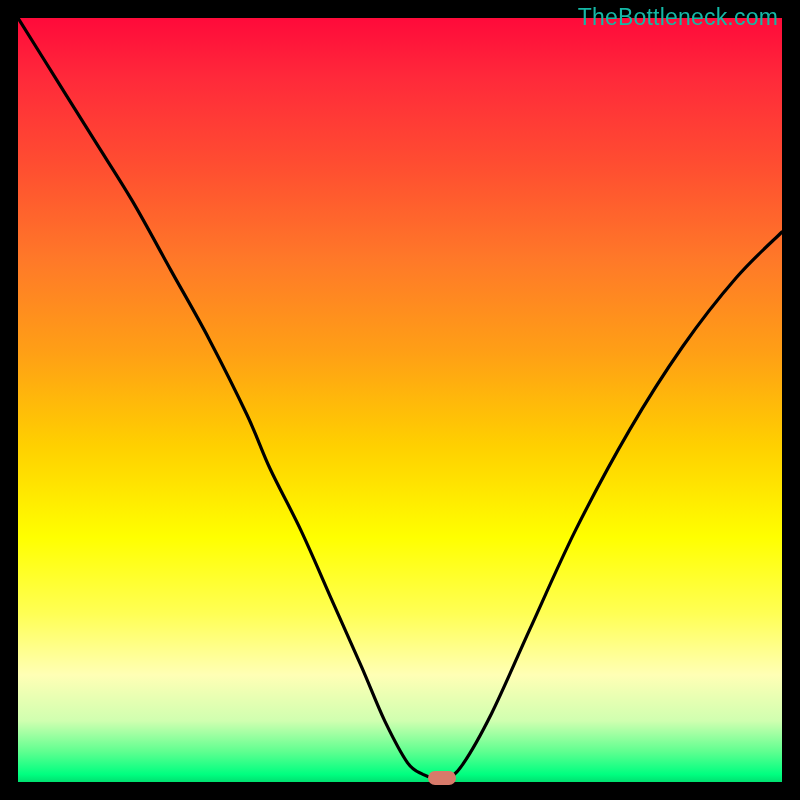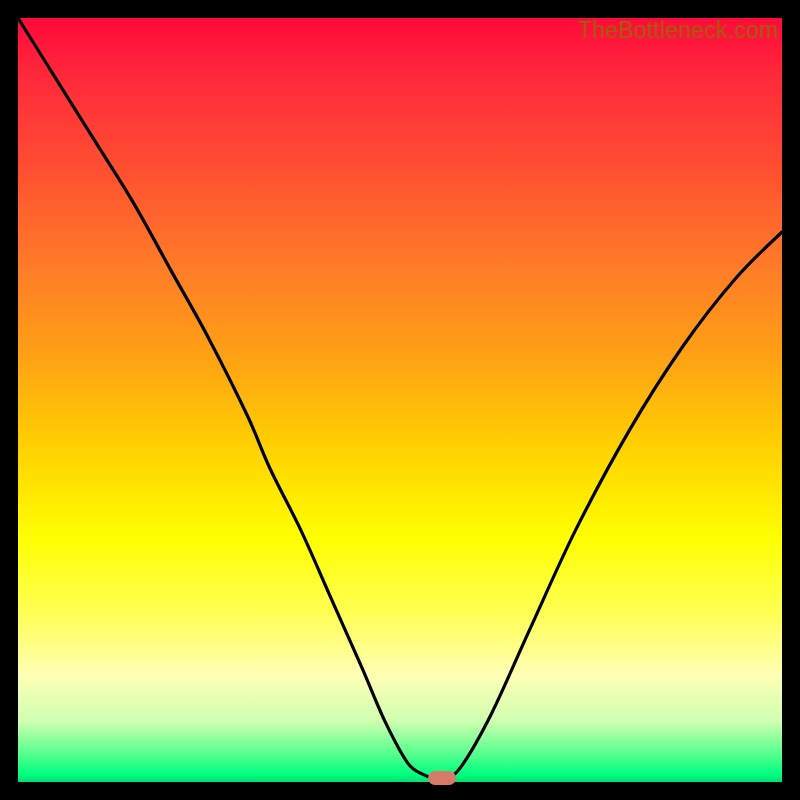"TheBottleneck.com" .watermark { color: #a16207 -> #14b8a6; top: 17px -> 4px }
